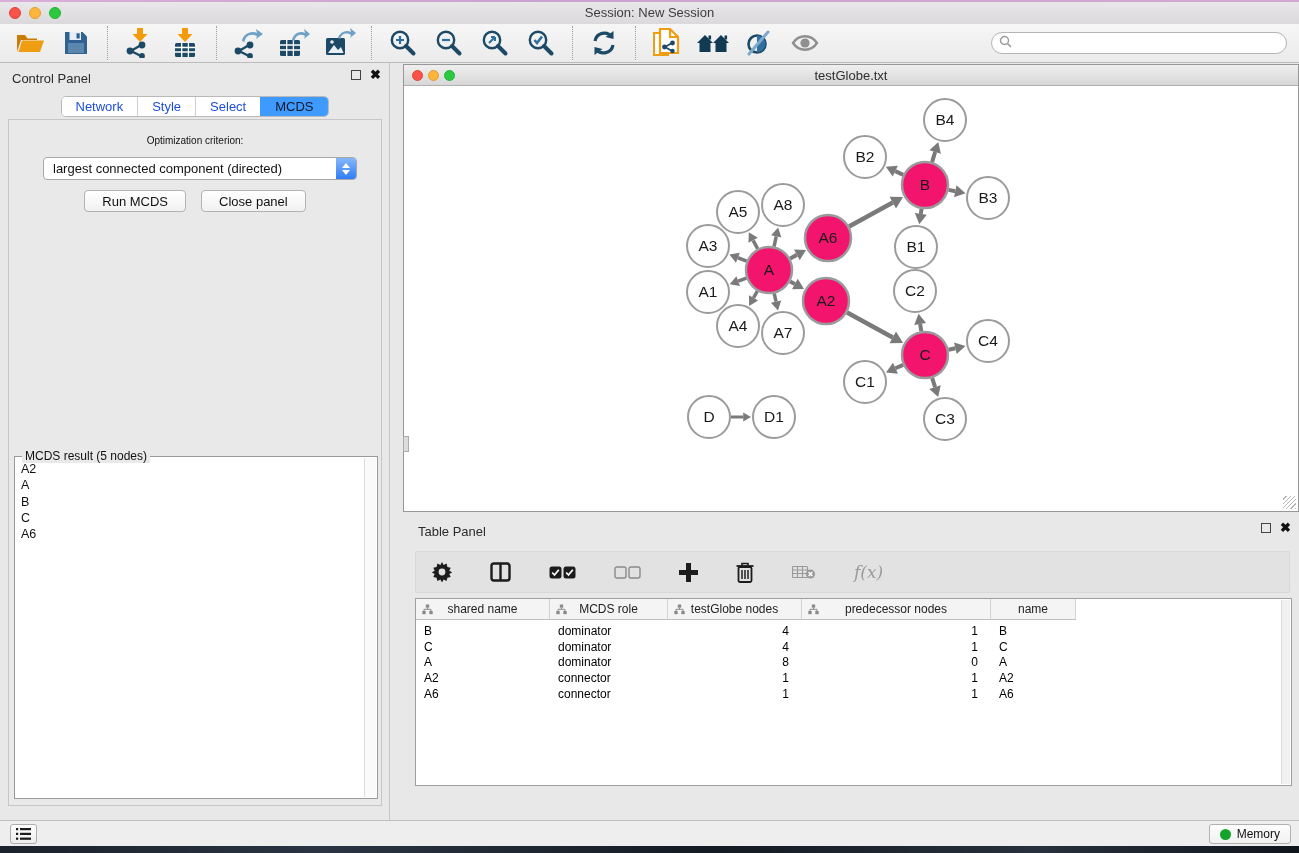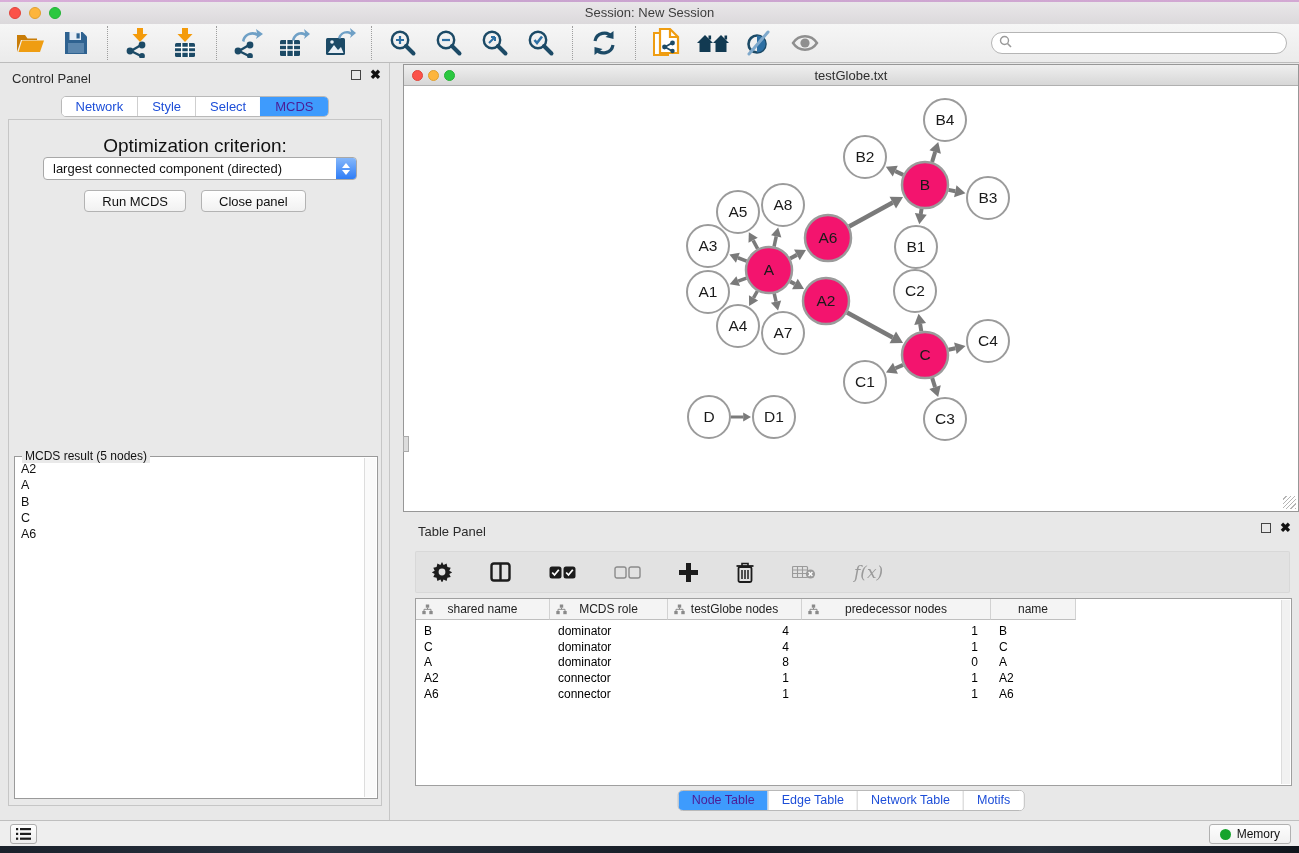"MCDS" .seg-btn.active { color: #4c1d95 -> #0f172a }
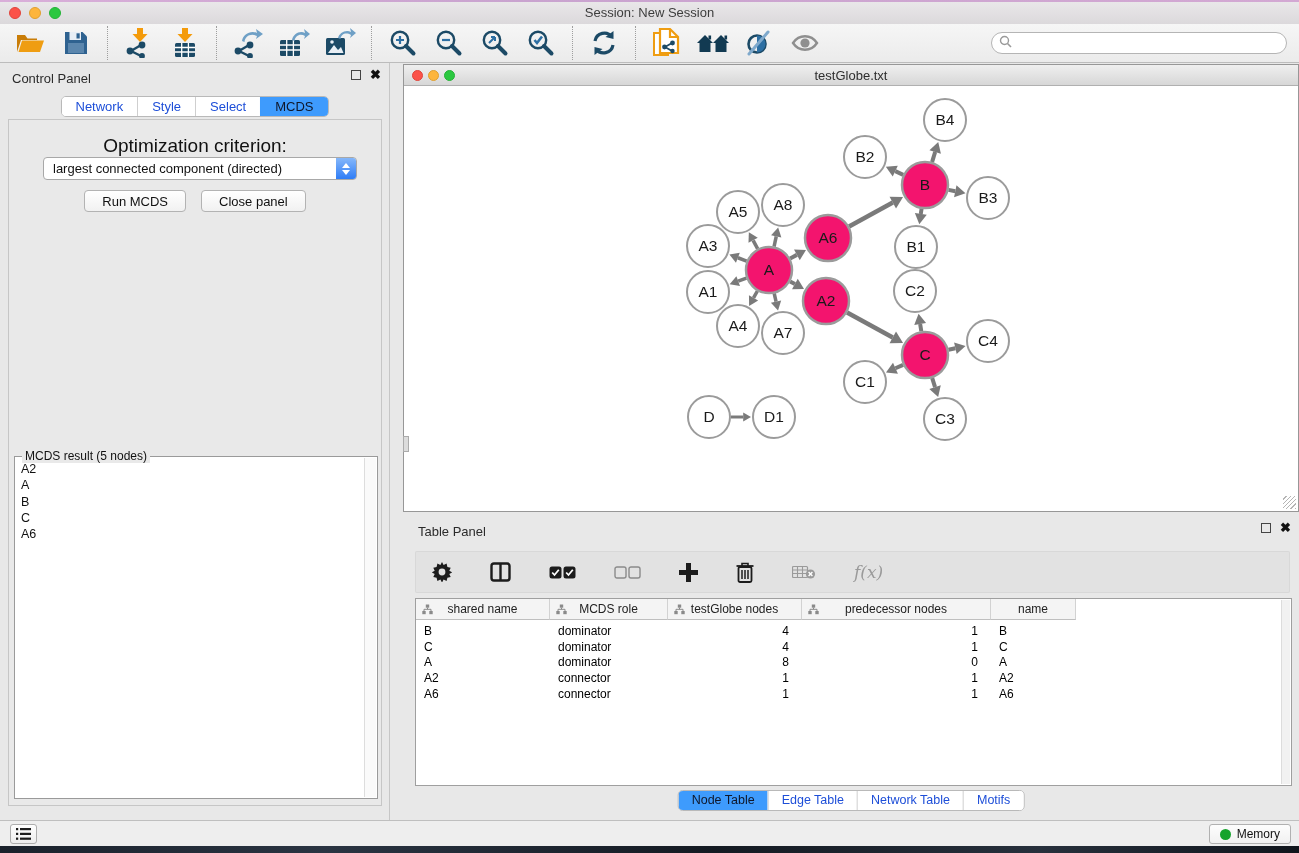"Optimization criterion:" .opt-label { font-size: 19px -> 10px }
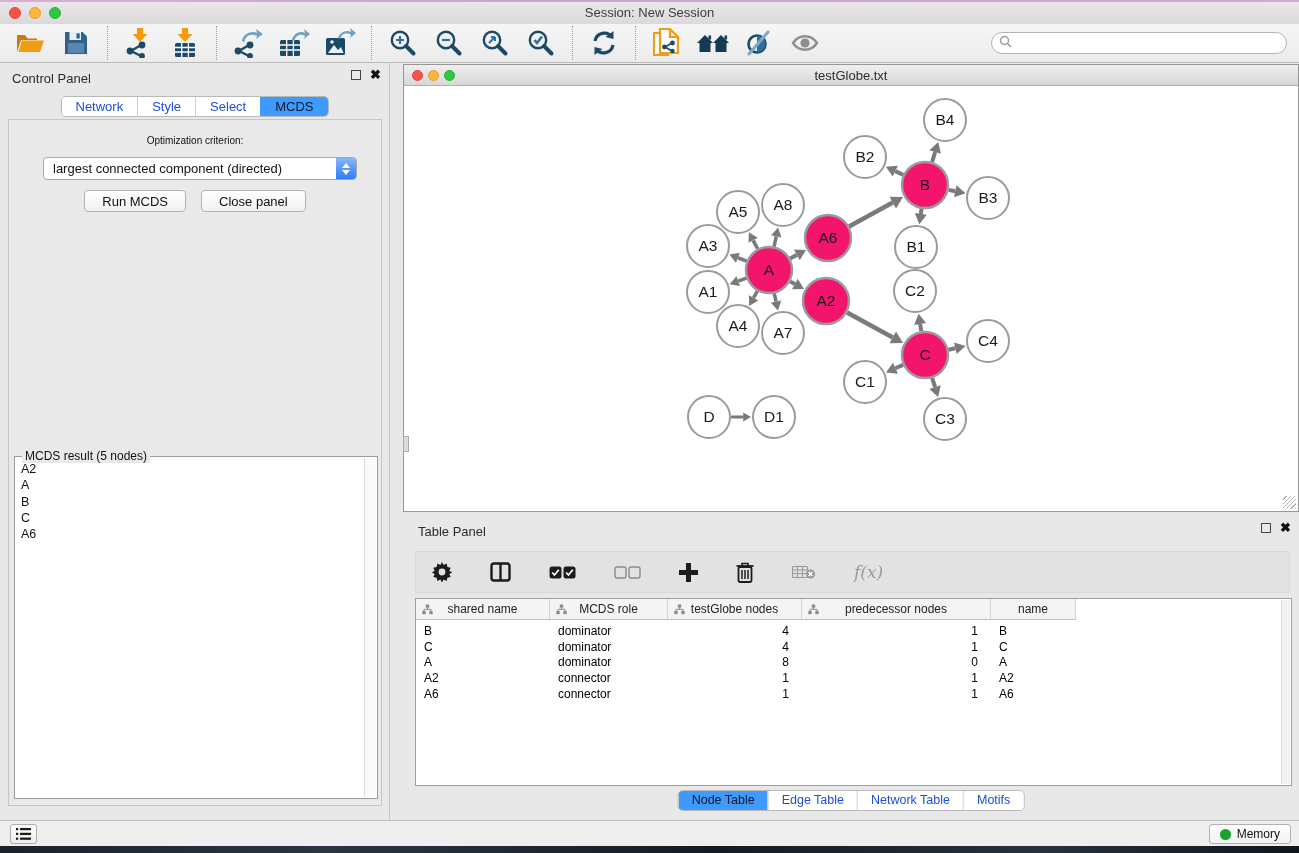"Node Table" div.seg { html: <div> <div>Node Table</div> <div>Edge Table</div> <div>Network Table</div> <div>Motifs</div> </div> -> none }
